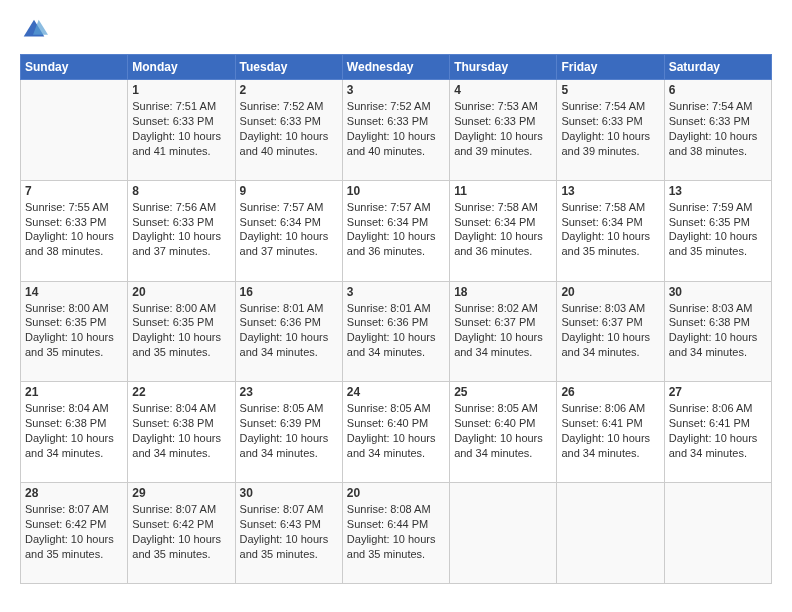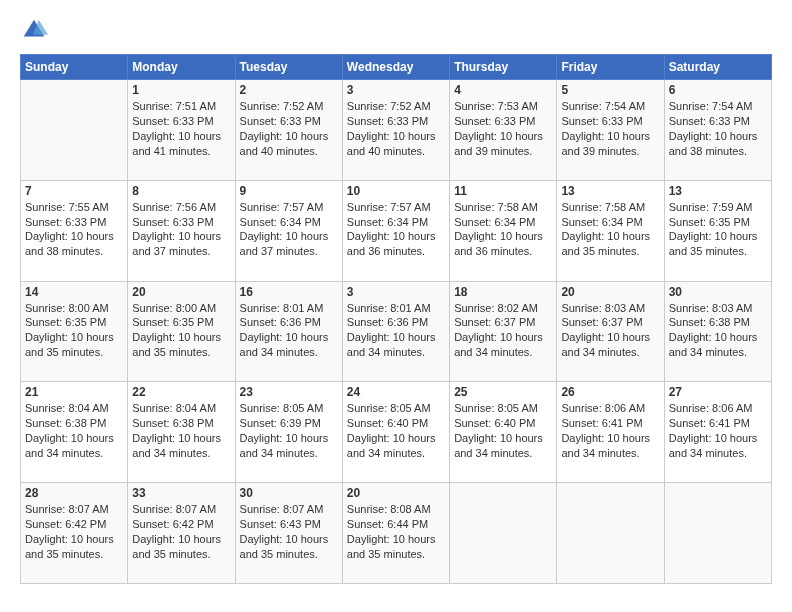"33" span.day-number { text: 33 -> 29 }
